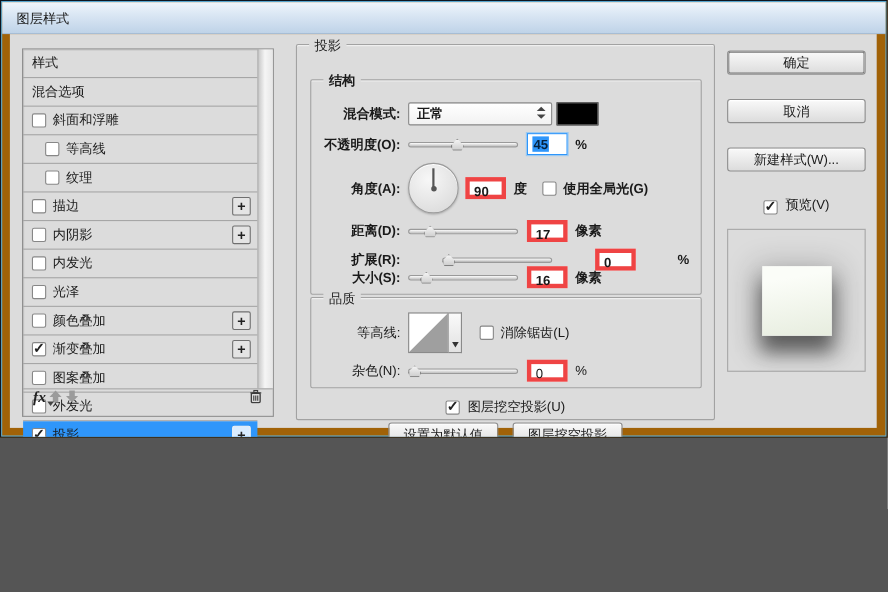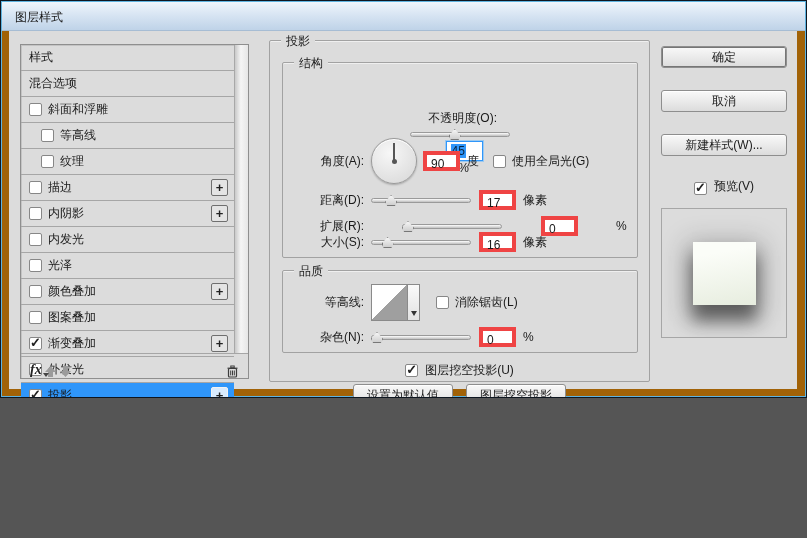"结构" .struct-group { font-weight: none -> bold; top: 21px -> 31px }
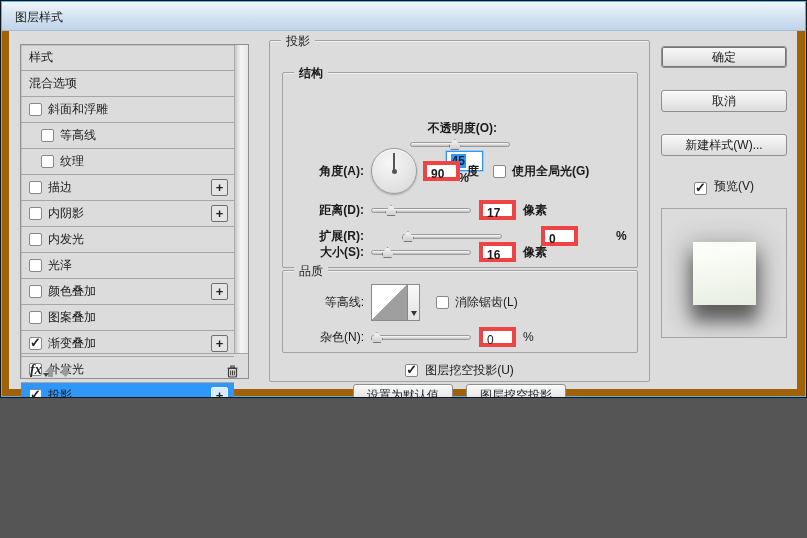"混合模式:" div.frow { html: none -> <div> <span>混合模式:</span> <div> <span>正常</span> <span> <i></i> <i></i> </span> </div> <div></div> </div> }
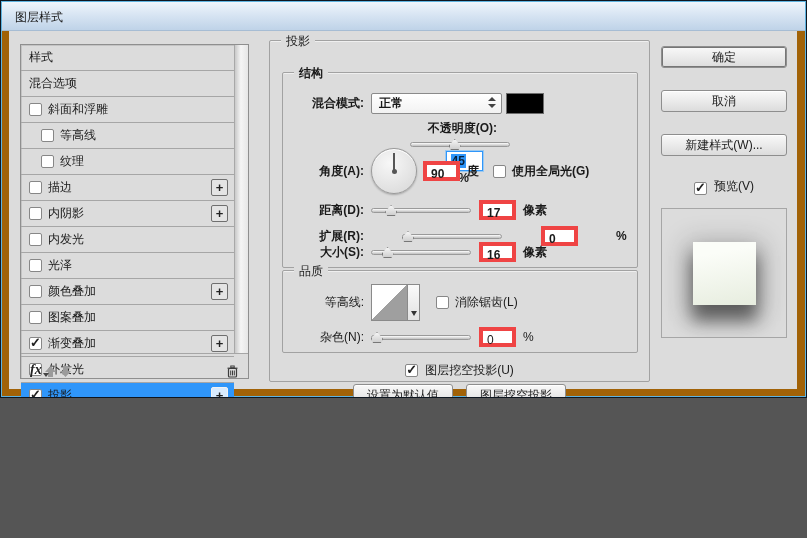"不透明度(O):" div.frow { flex-direction: column -> none }
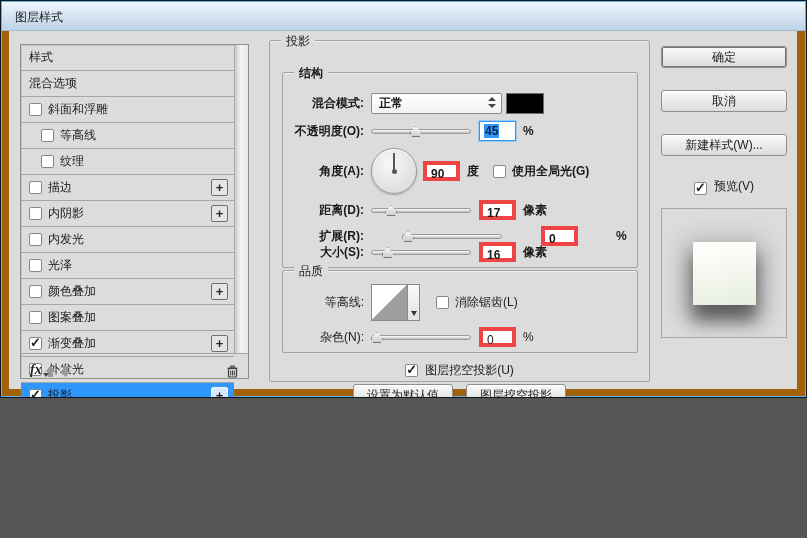"图案叠加" div.srow { order: before "渐变叠加" -> after "渐变叠加" }
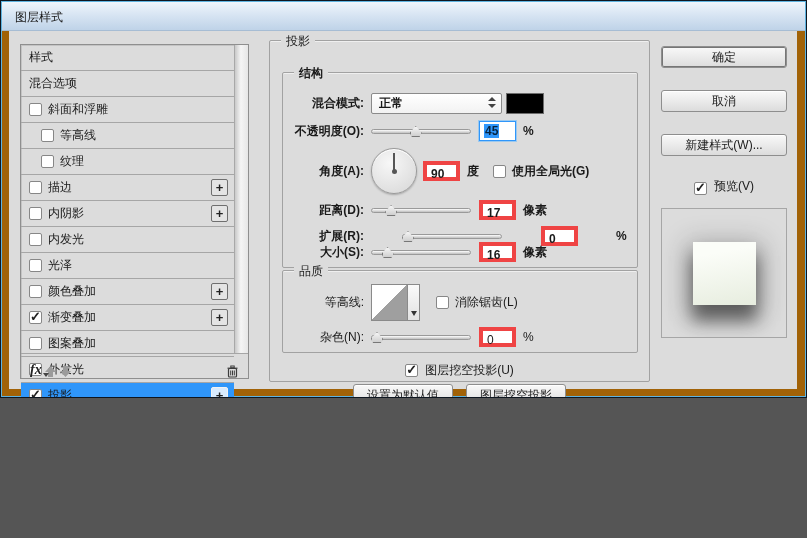"fx" .list-footer { align-items: flex-end -> flex-start }
